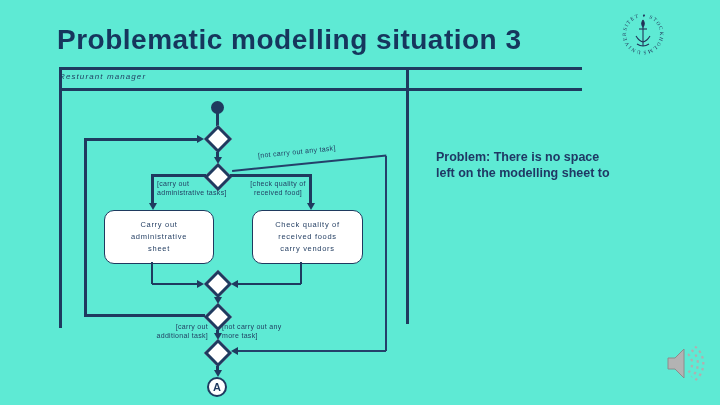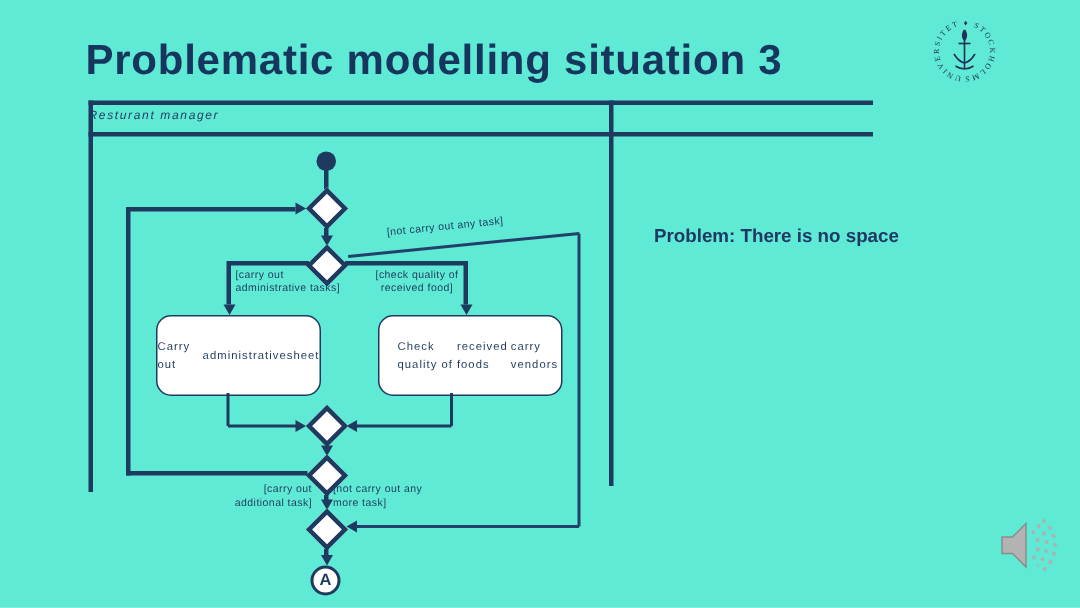"left on the modelling sheet" div { html: none -> <div>left on the modelling sheet to</div> }
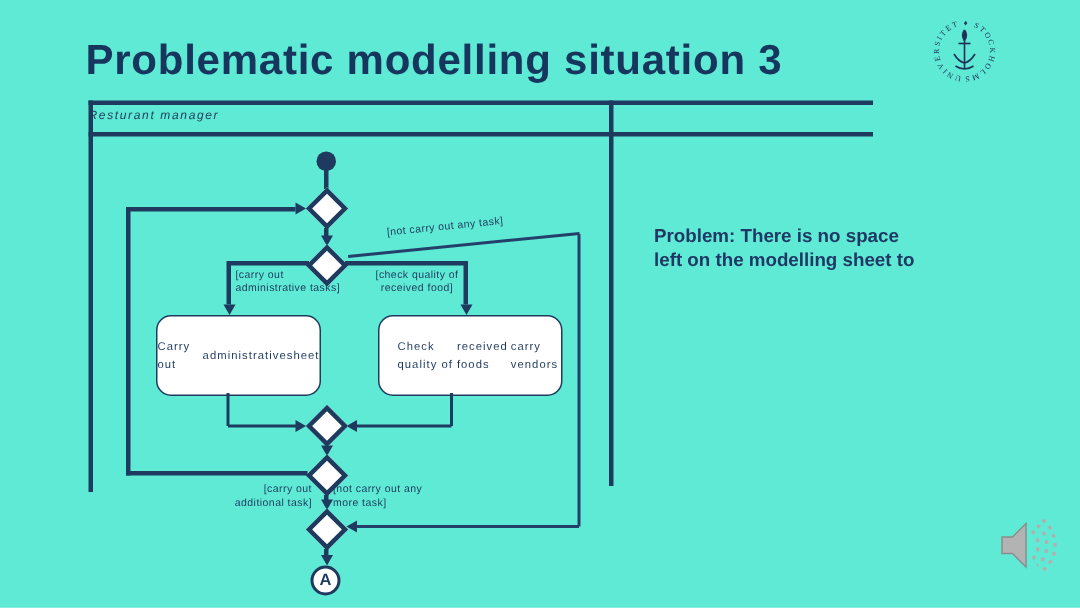"Carry out" .action { flex-direction: row -> column }
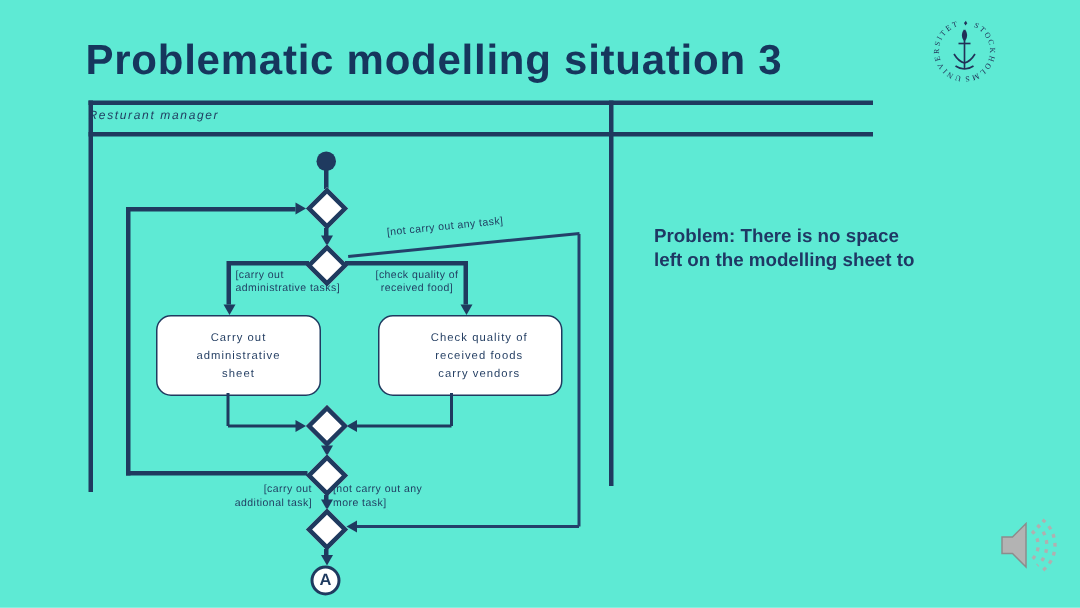"Check quality of" div.action { padding-left: 12px -> none }
